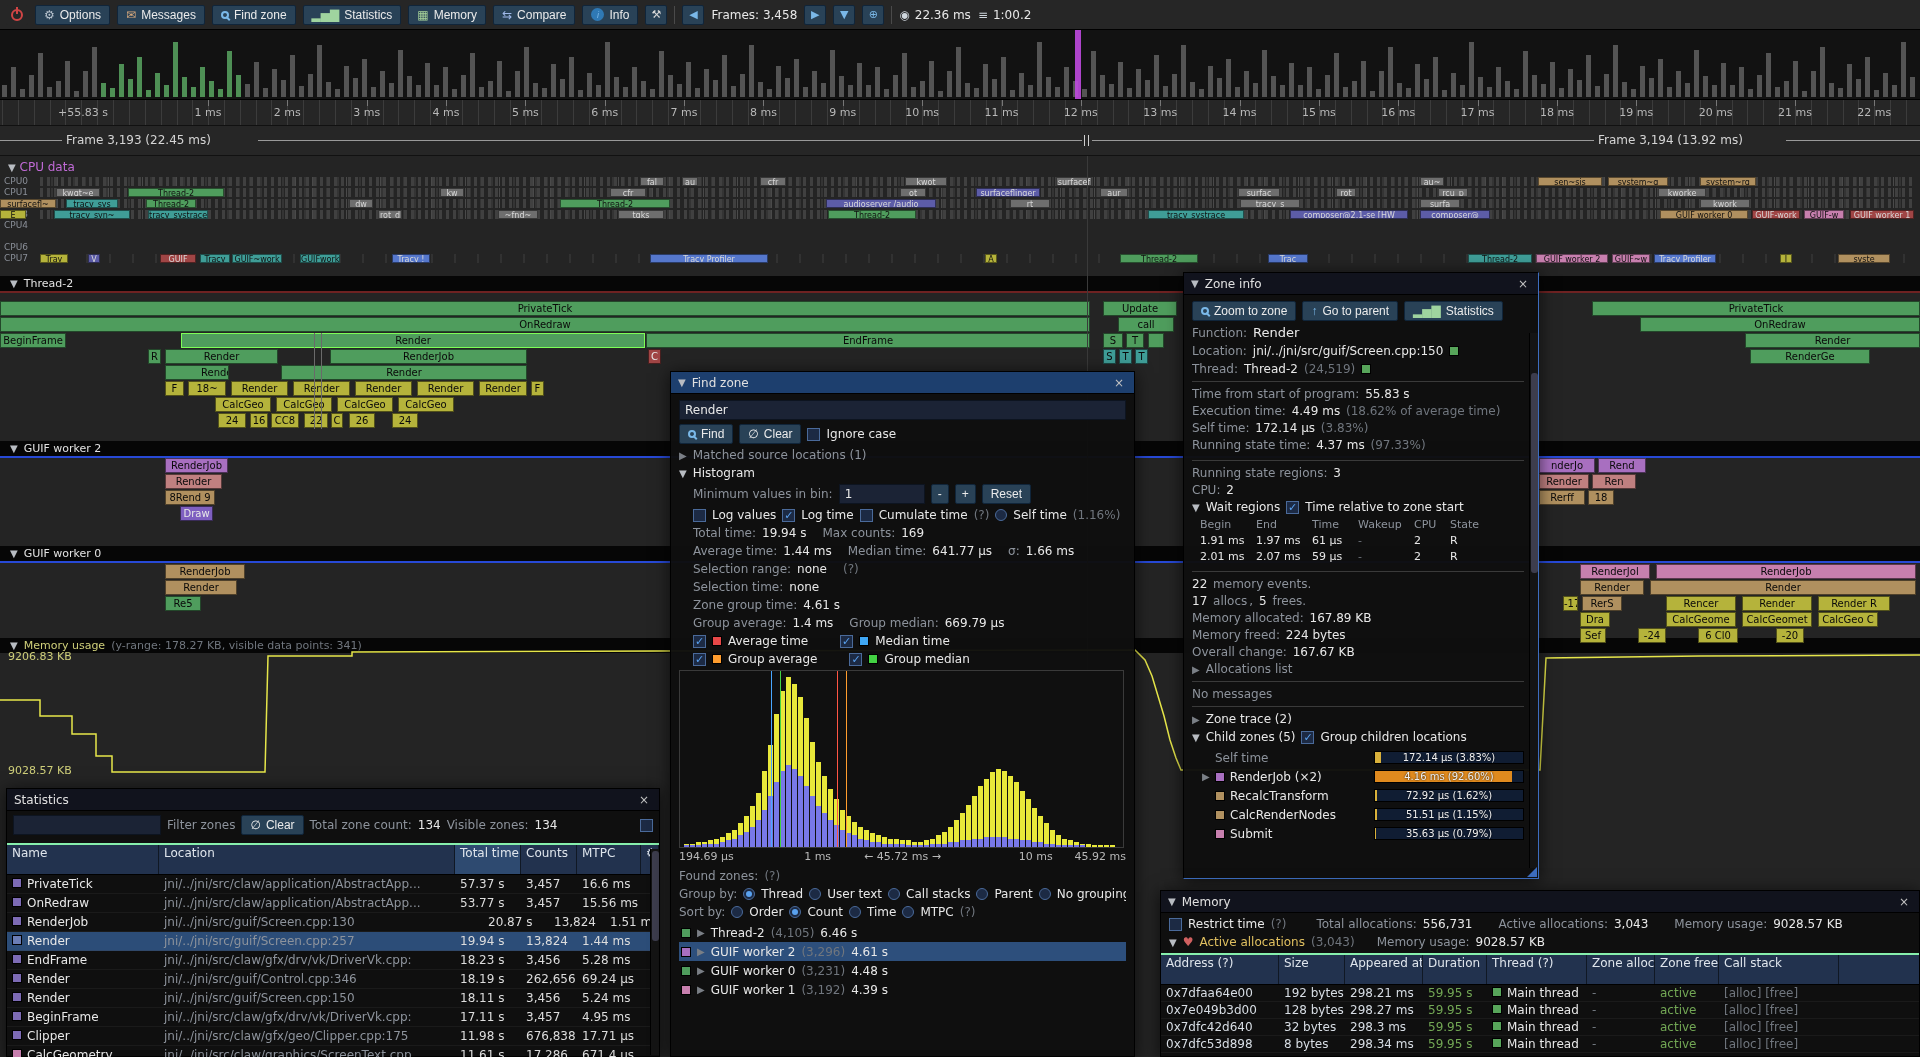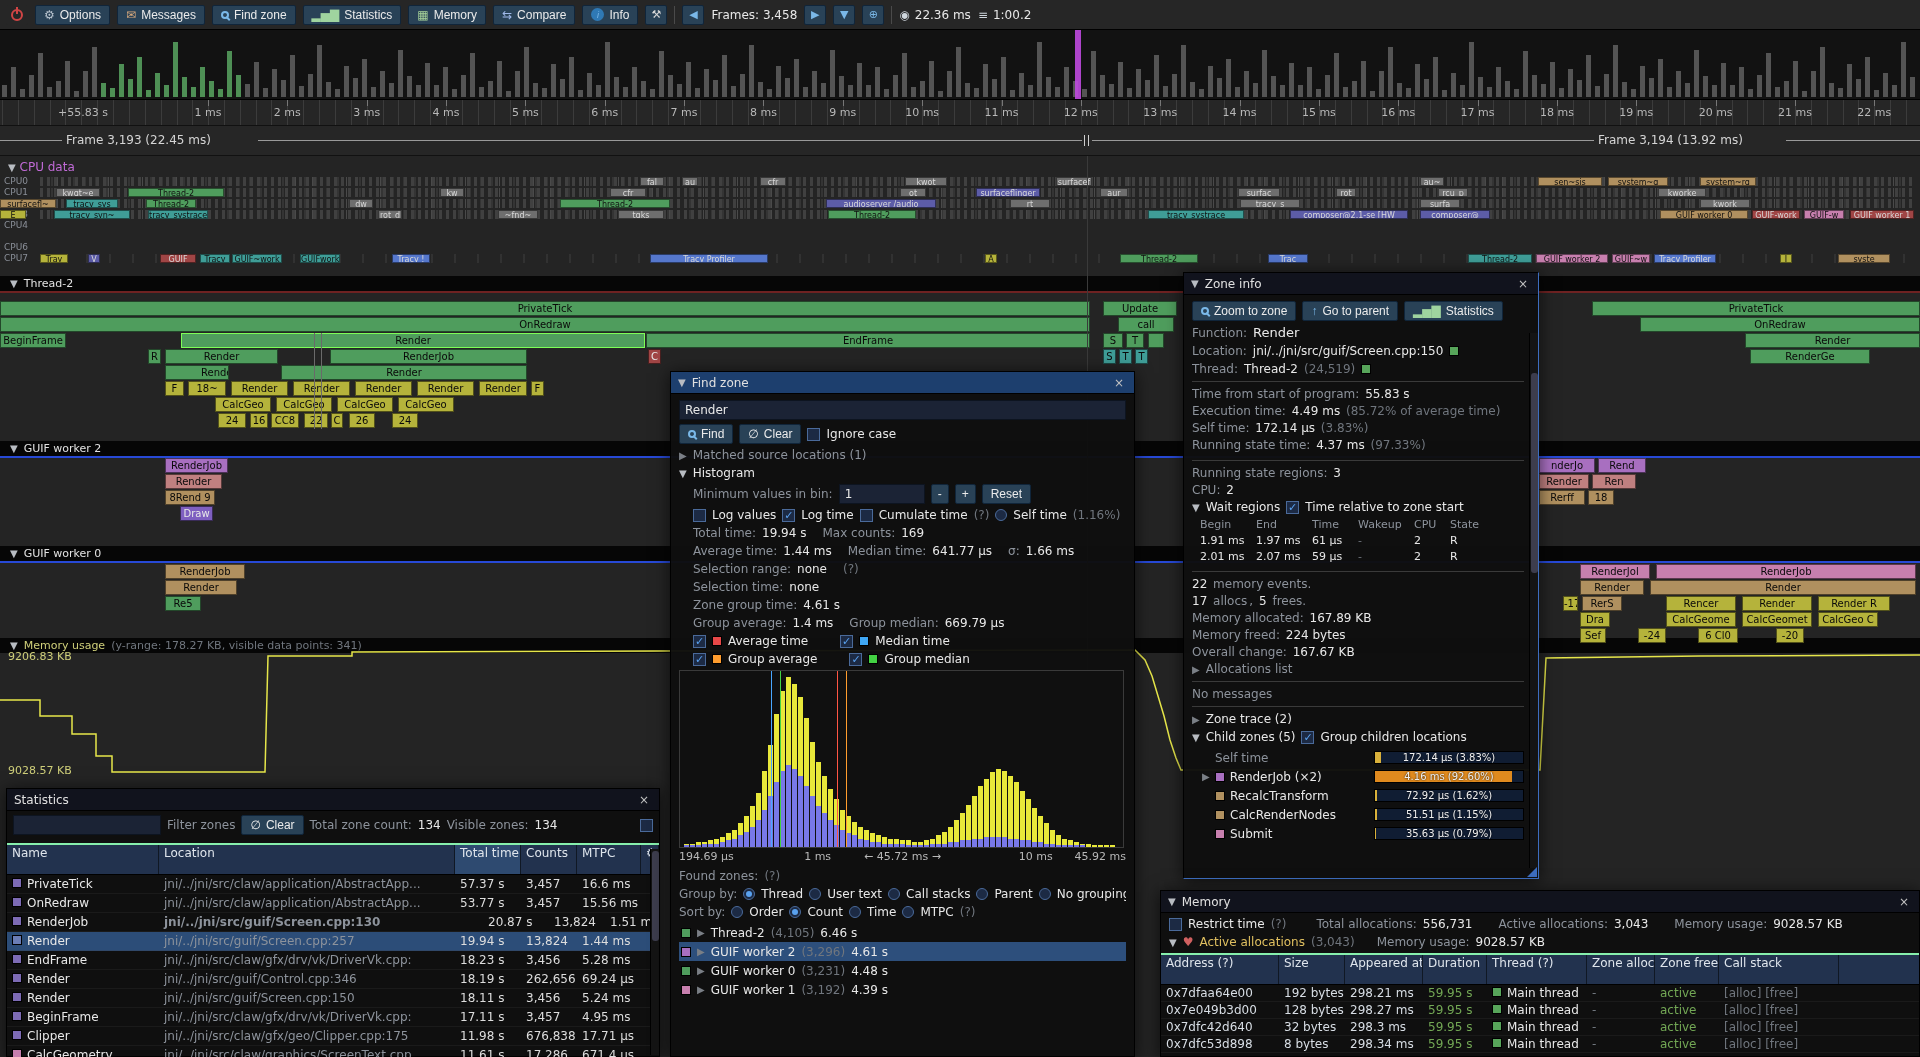"(85.72% of average time)" span.dim { text: 85.72% -> 18.62% }
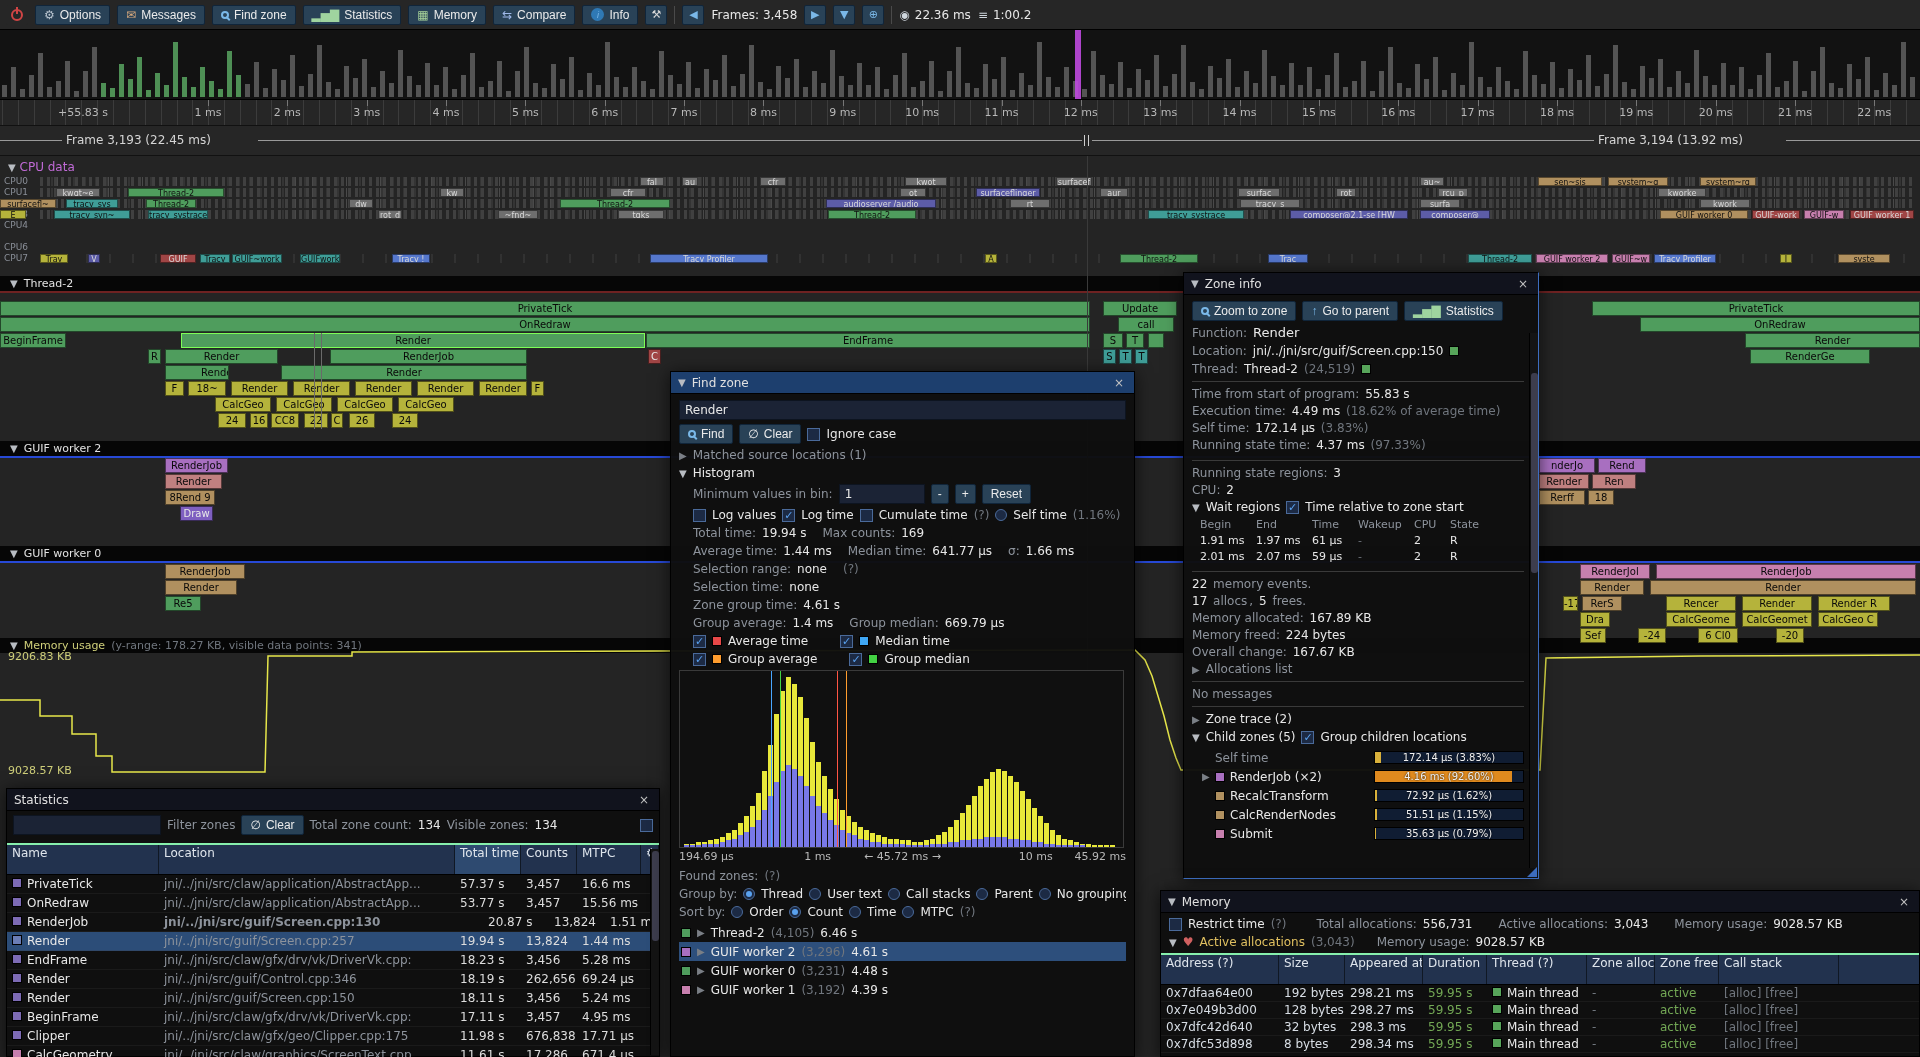"jni/../jni/src/guif/Screen.cpp:130" div.tc { font-weight: bold -> none }
